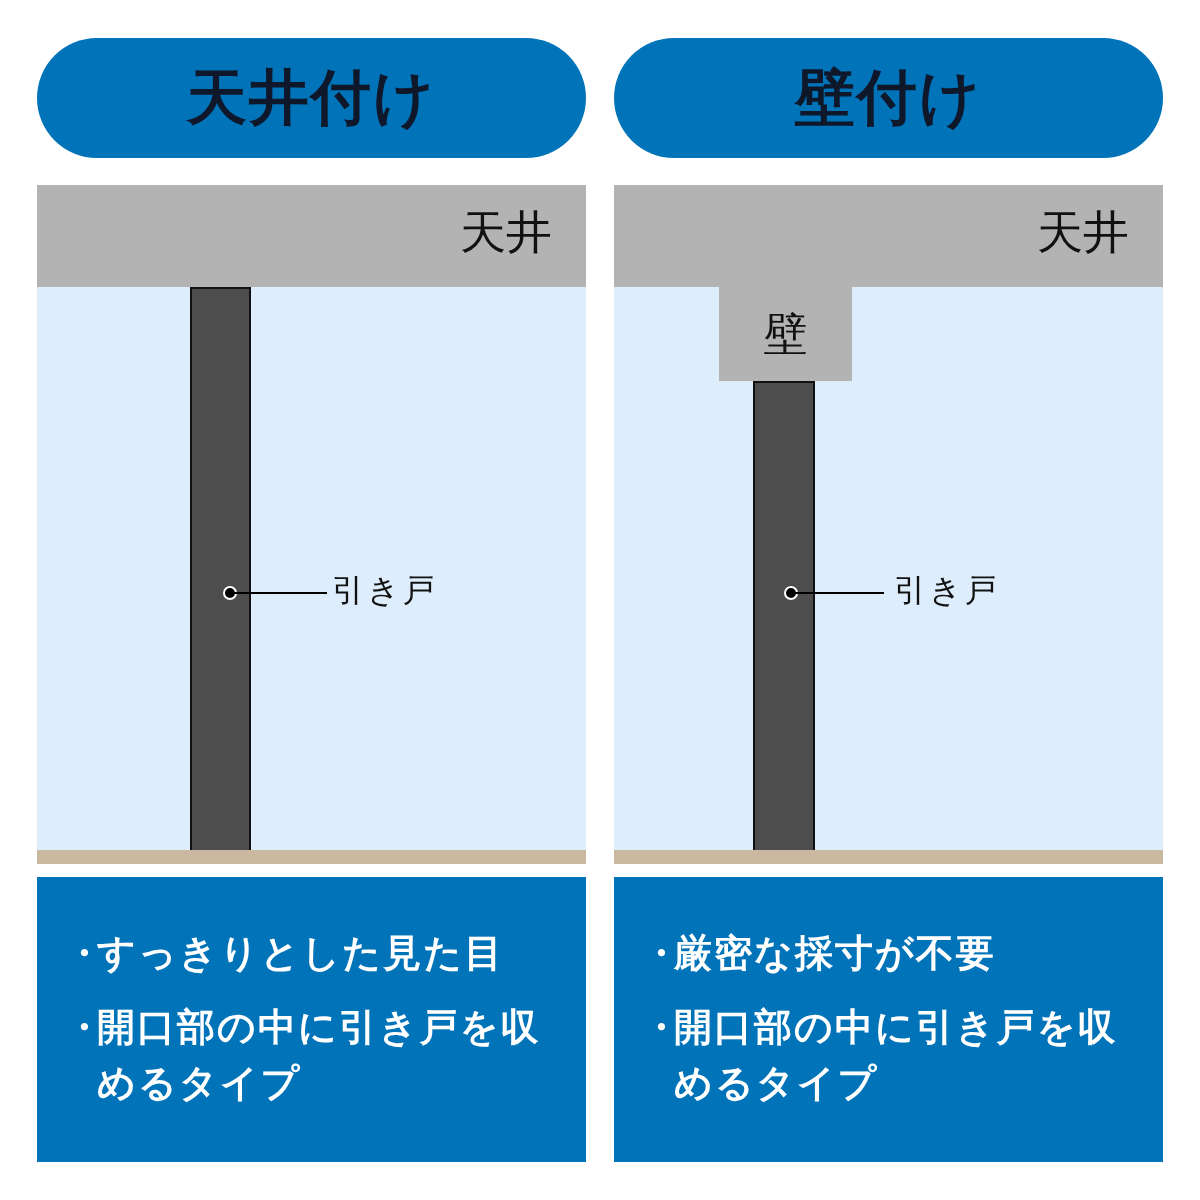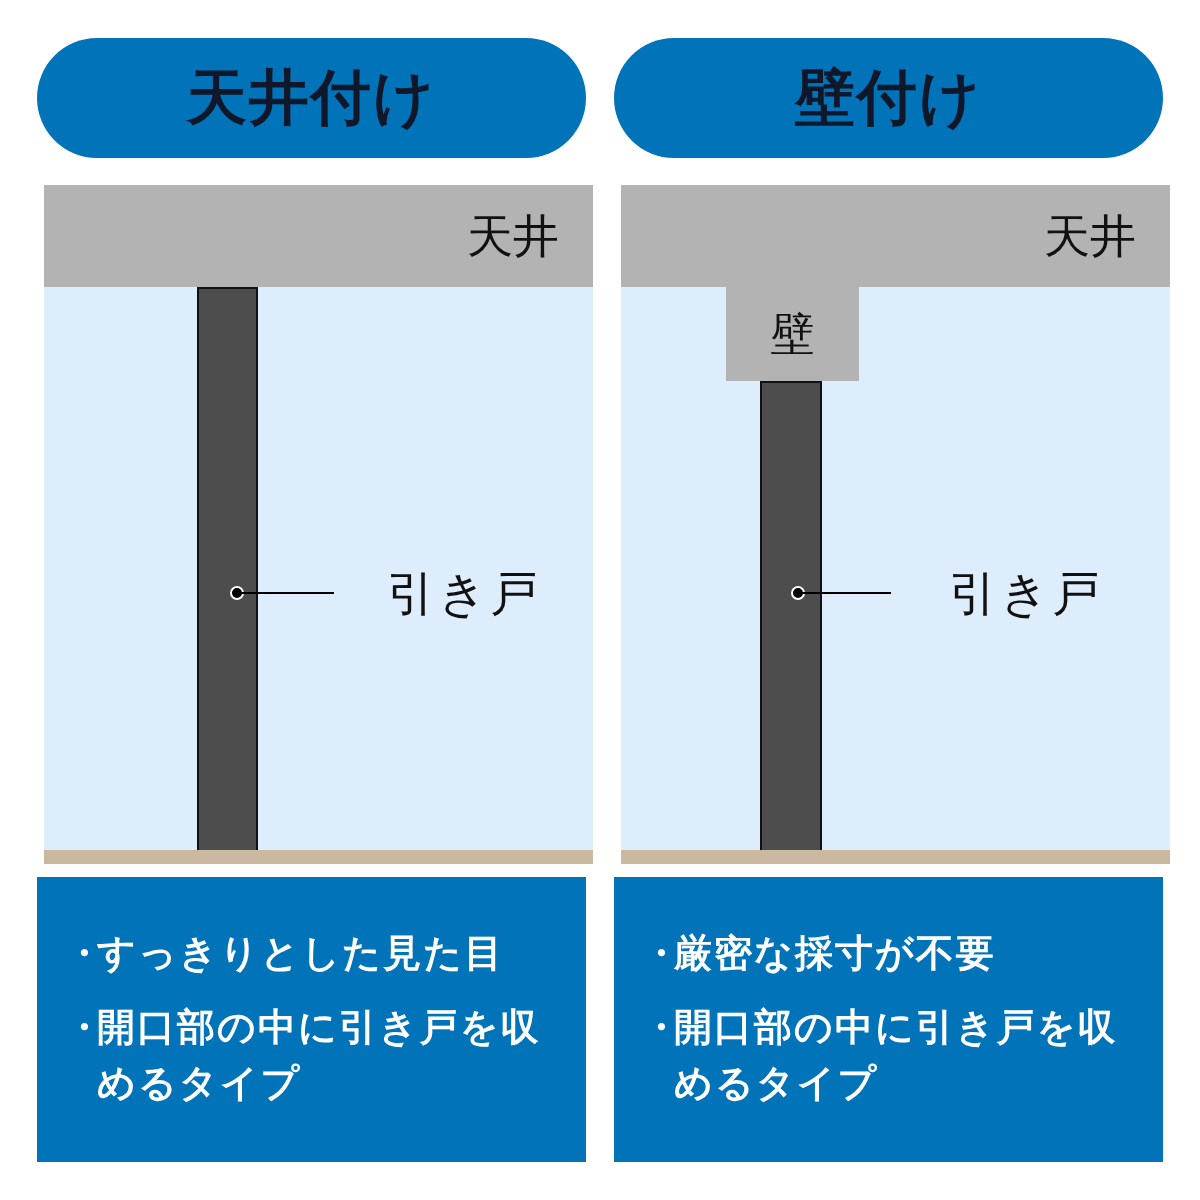"天井" .scene { font-family: none -> Liberation Mono, monospace; left: 7px -> 0 }
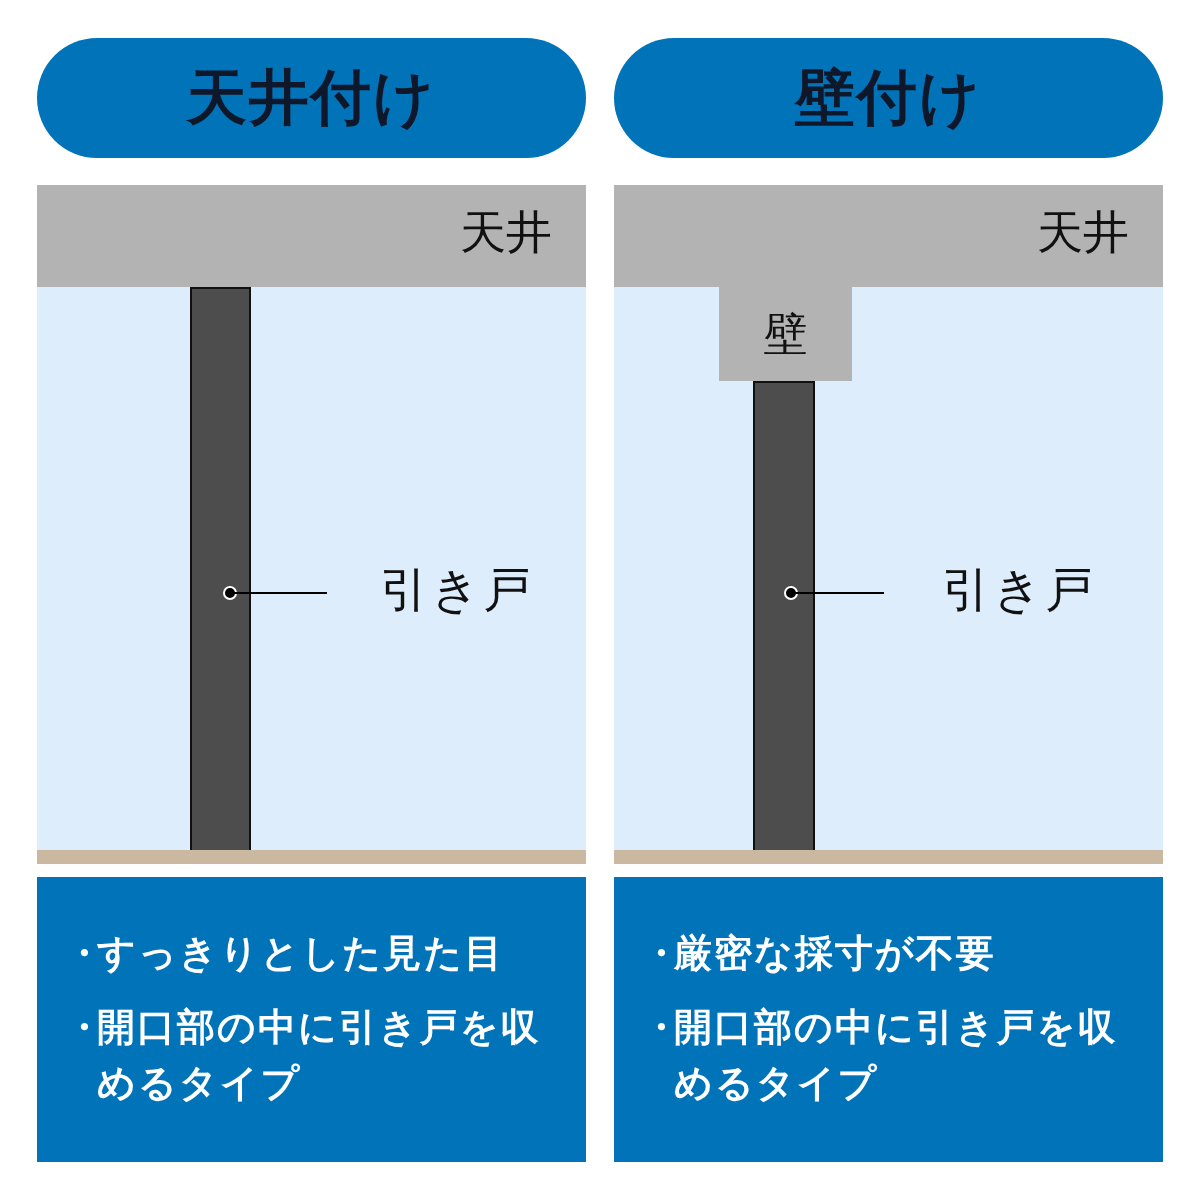"引き戸" .door-label { font-size: 48px -> 32px; margin-left: 48px -> none }
